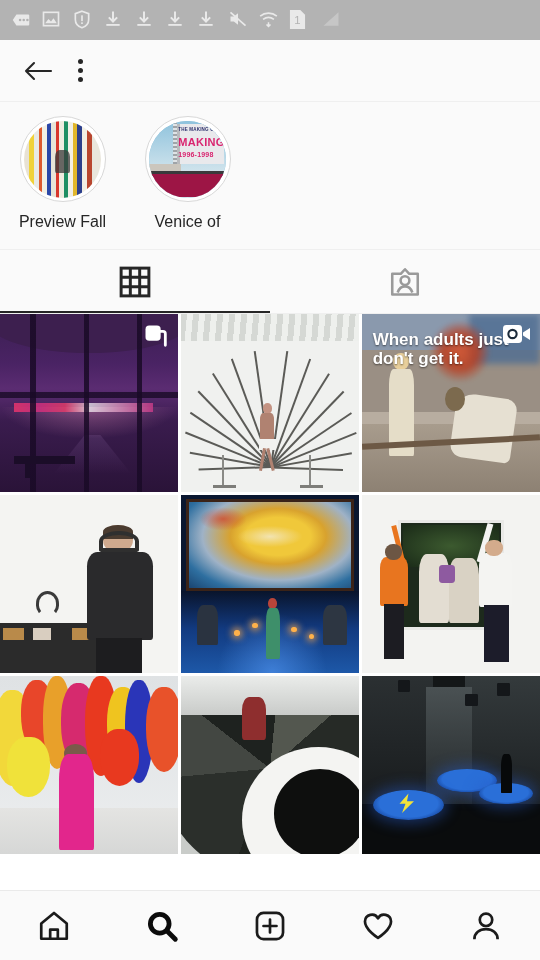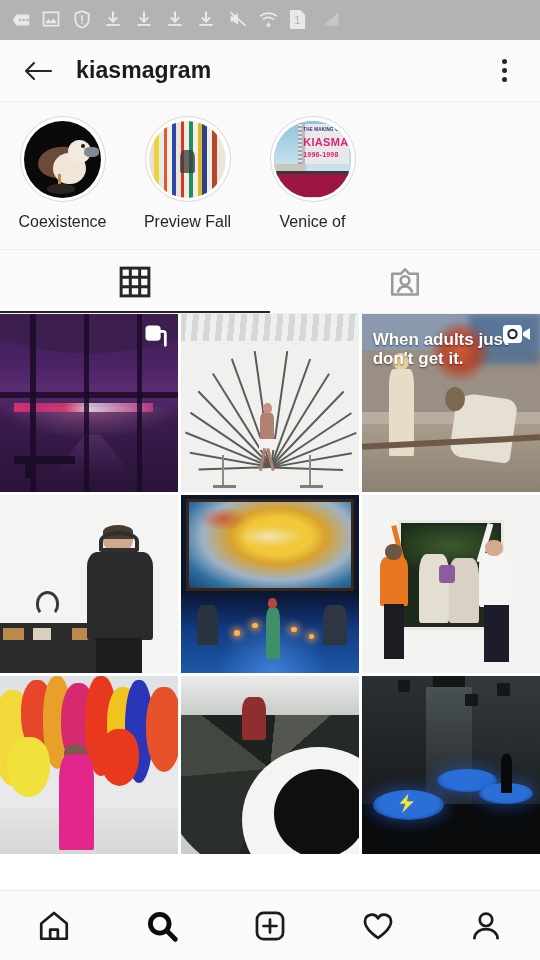"kiasmagram" div.title { html: <div>kiasmagram</div> -> none }
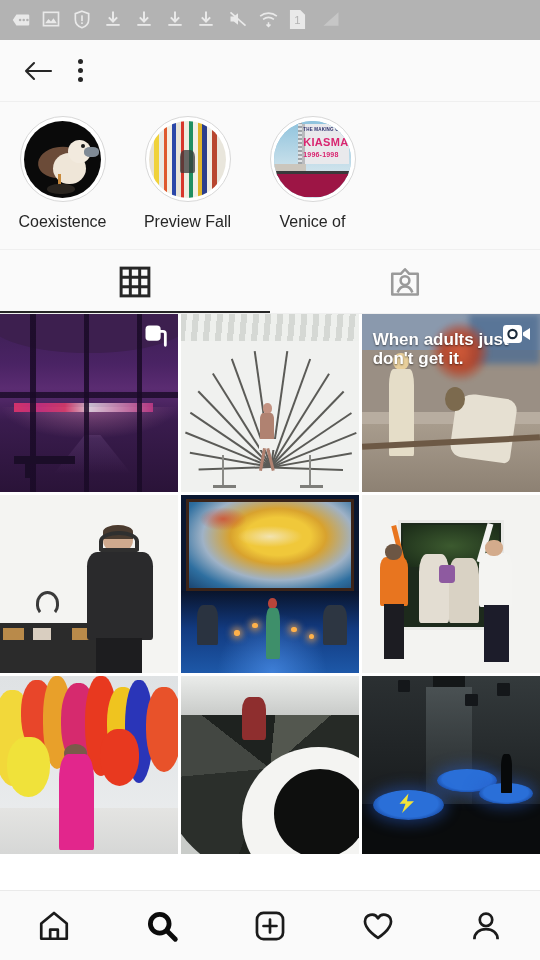"KIASMA" span.k-t2 { text: KIASMA -> MAKING }
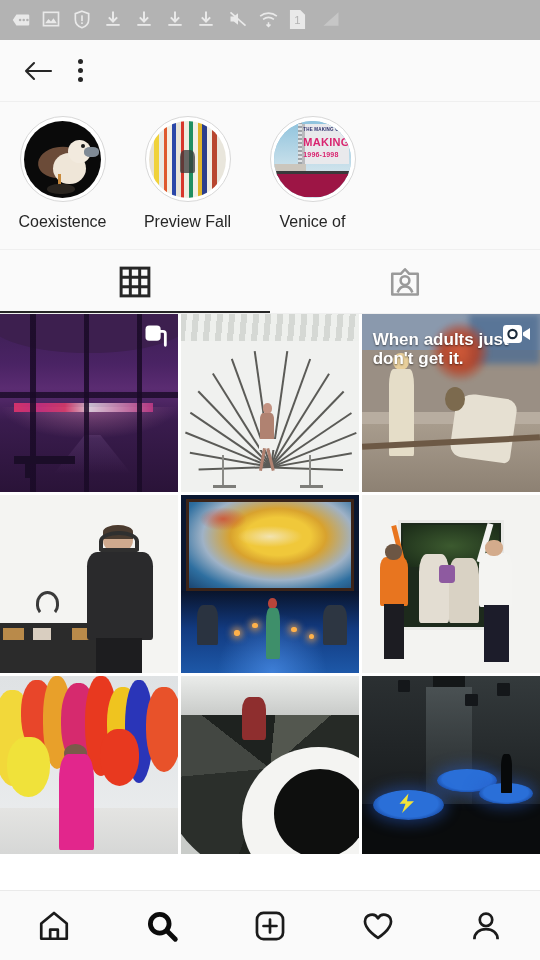"Coexistence" div.hl { html: <div> <div> <div> <span></span> <span></span> <span></span> <span></span> <span></span> <span></span> <span></span> </div> </div> <div>Coexistence</div> </div> -> none }
